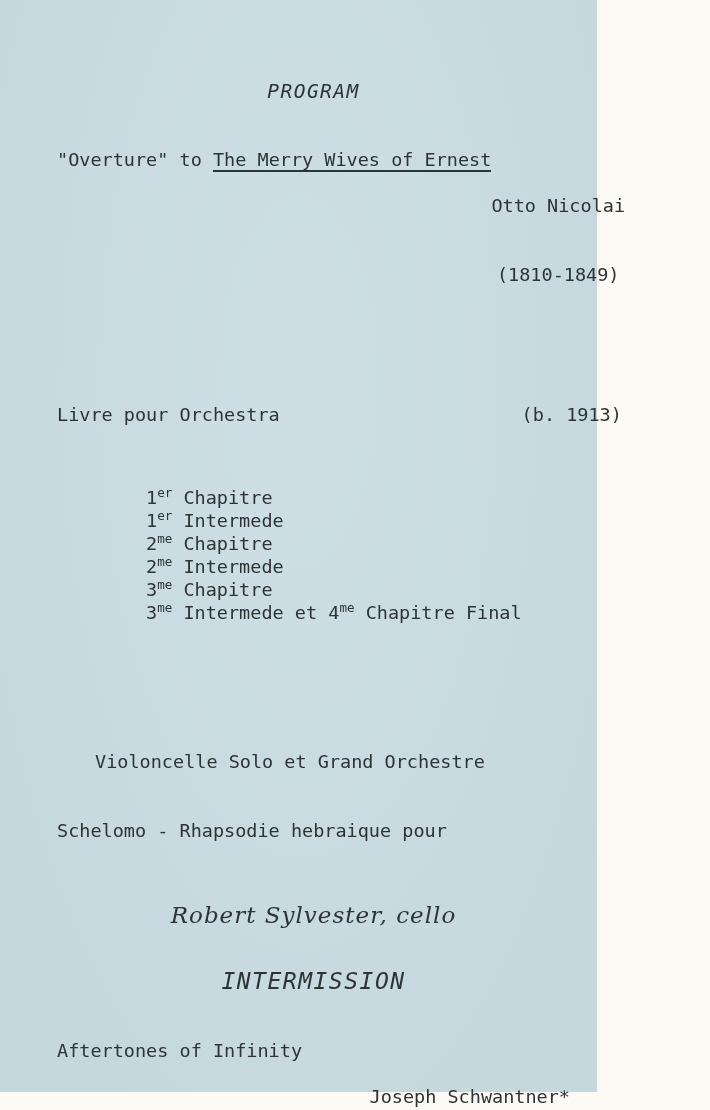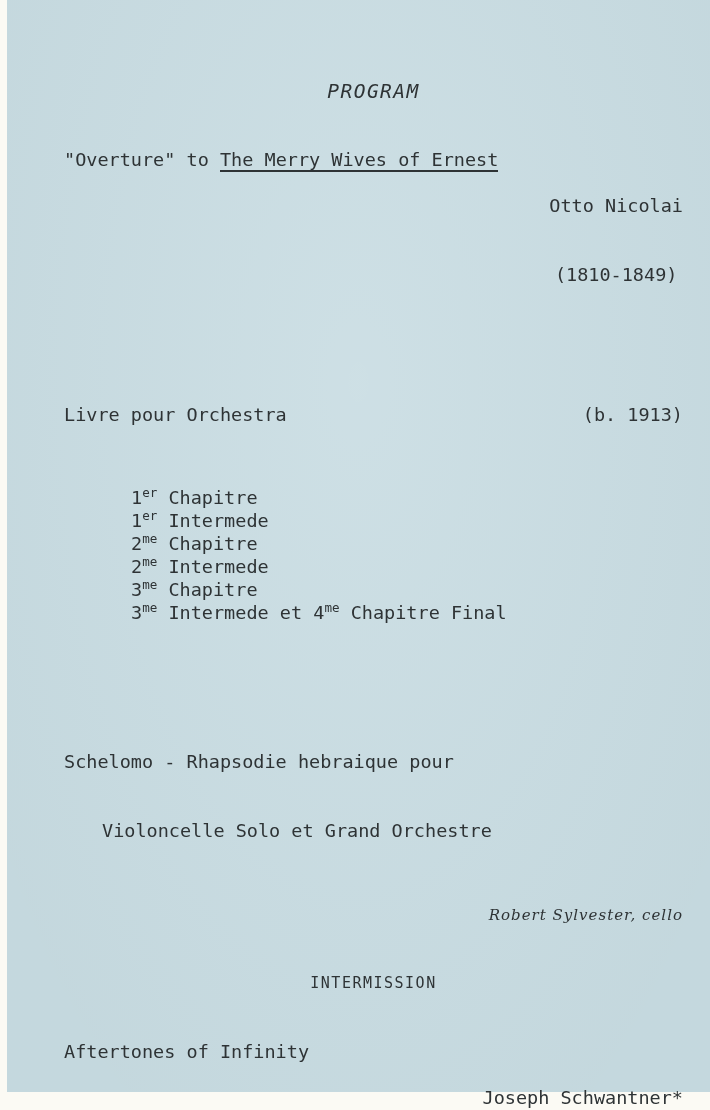"PROGRAM" .paper { left: 7px -> 0; width: 703px -> 597px }
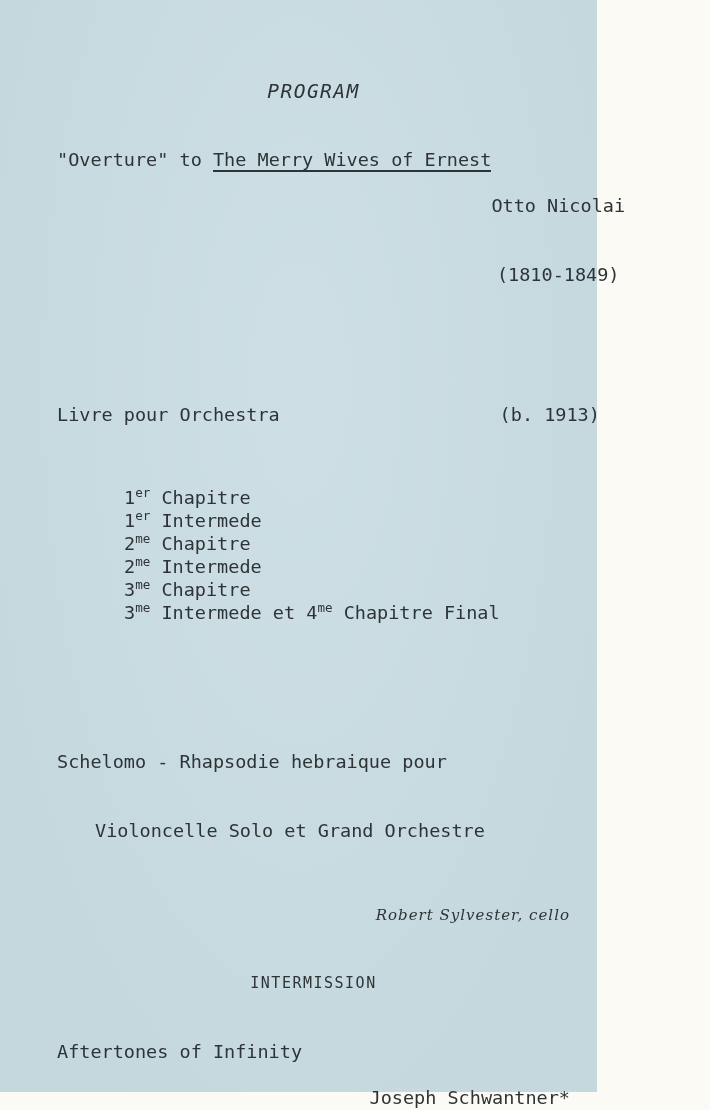"1er Chapitre" .movements { margin-left: 67px -> 89px }
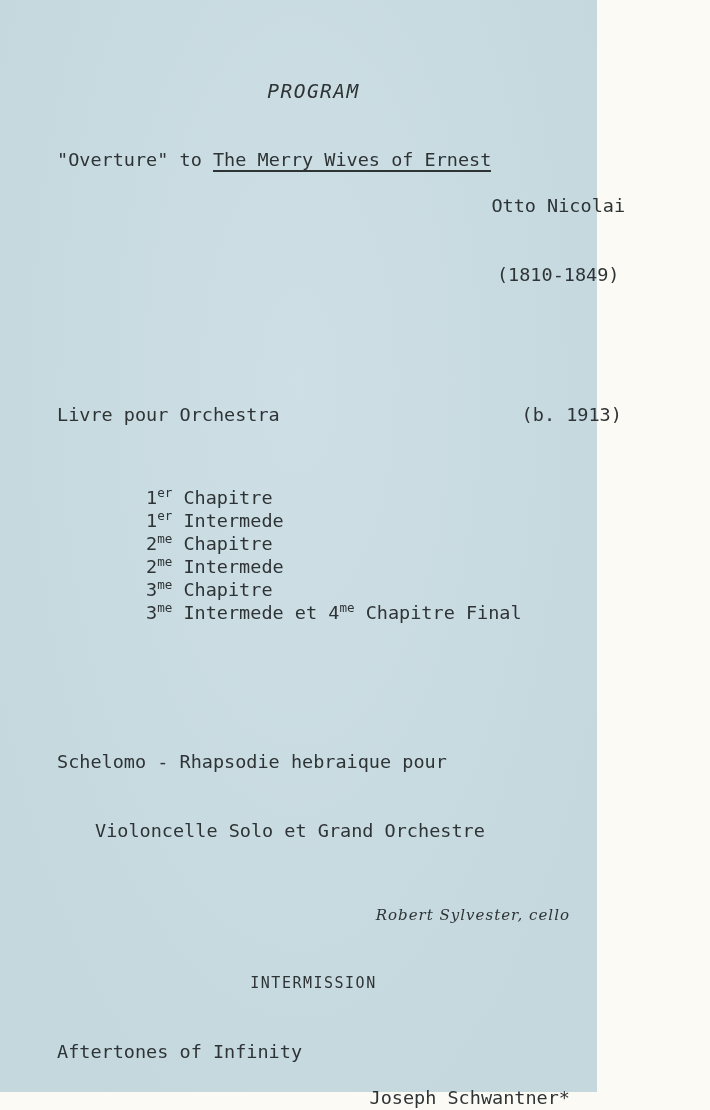"Schelomo - Rhapsodie hebraique pour" div { order: before "Violoncelle Solo et Grand Orchestre" -> after "Violoncelle Solo et Grand Orchestre" }
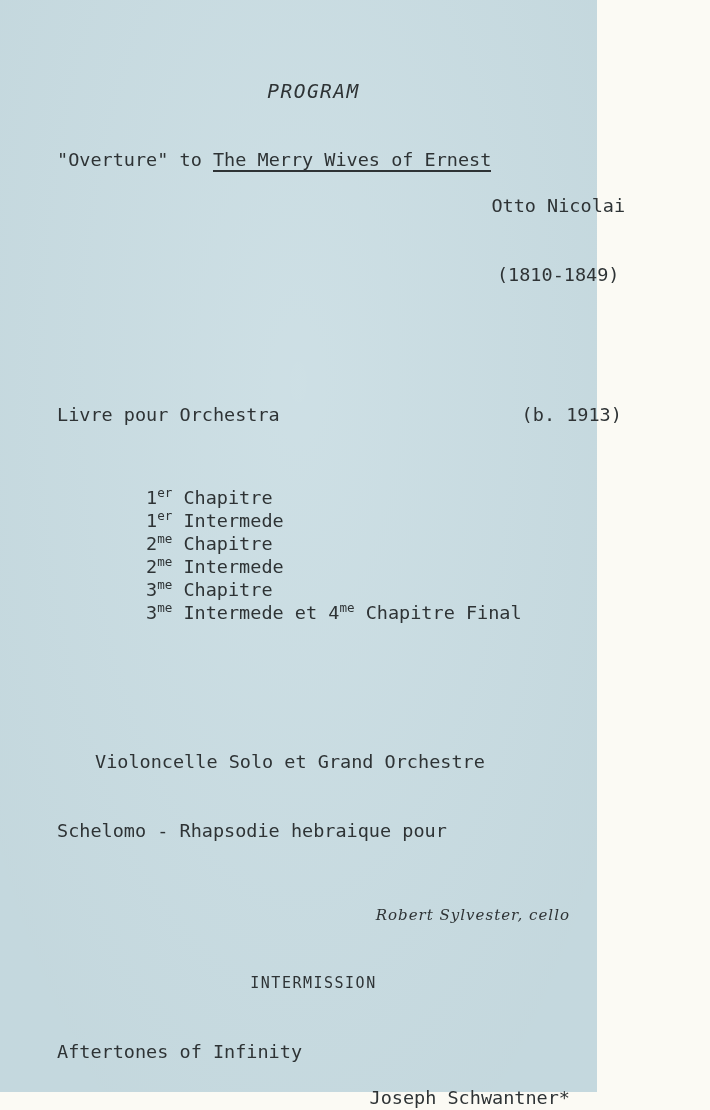"Robert Sylvester, cello" .performer { font-size: 15px -> 23px; text-align: right -> center }
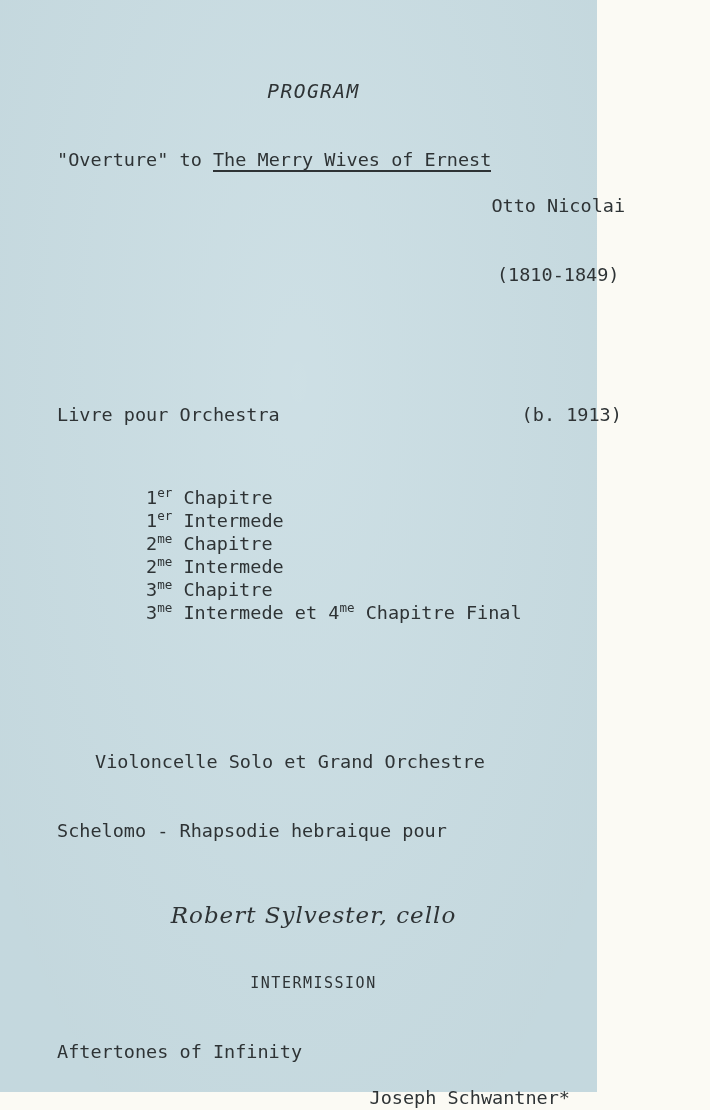"INTERMISSION" .intermission { font-size: 15px -> 23px; font-style: none -> italic }
